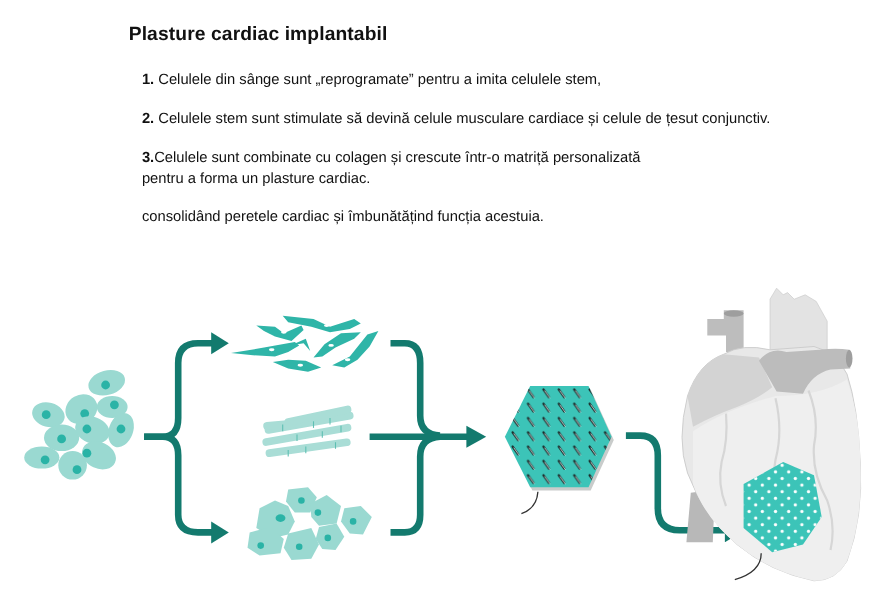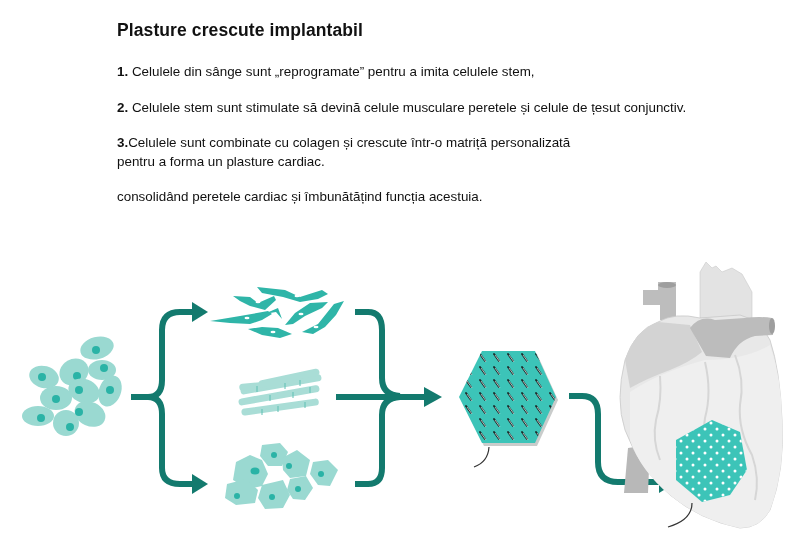"Plasture crescute implantabil" div.title { text: crescute -> cardiac }
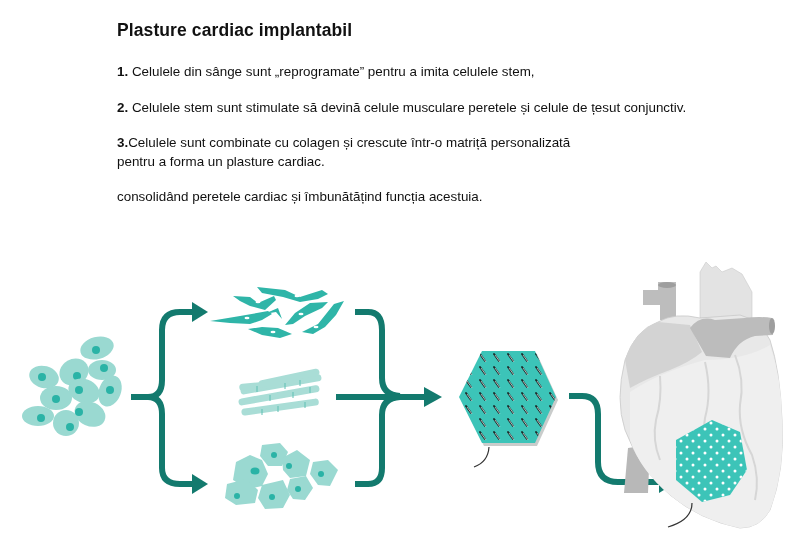"1. Celulele din sânge sunt" .step .line { margin-left: none -> 12px }
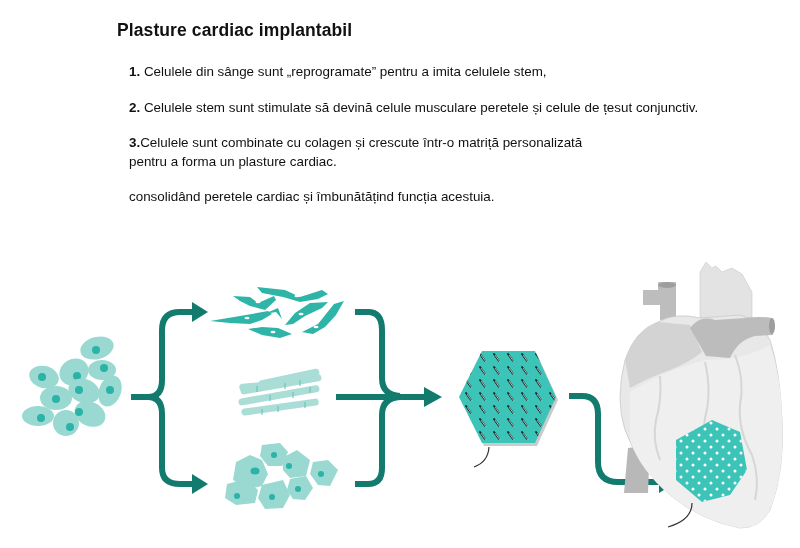"Celulele stem sunt stimulate să" span { text: peretele -> cardiace }
